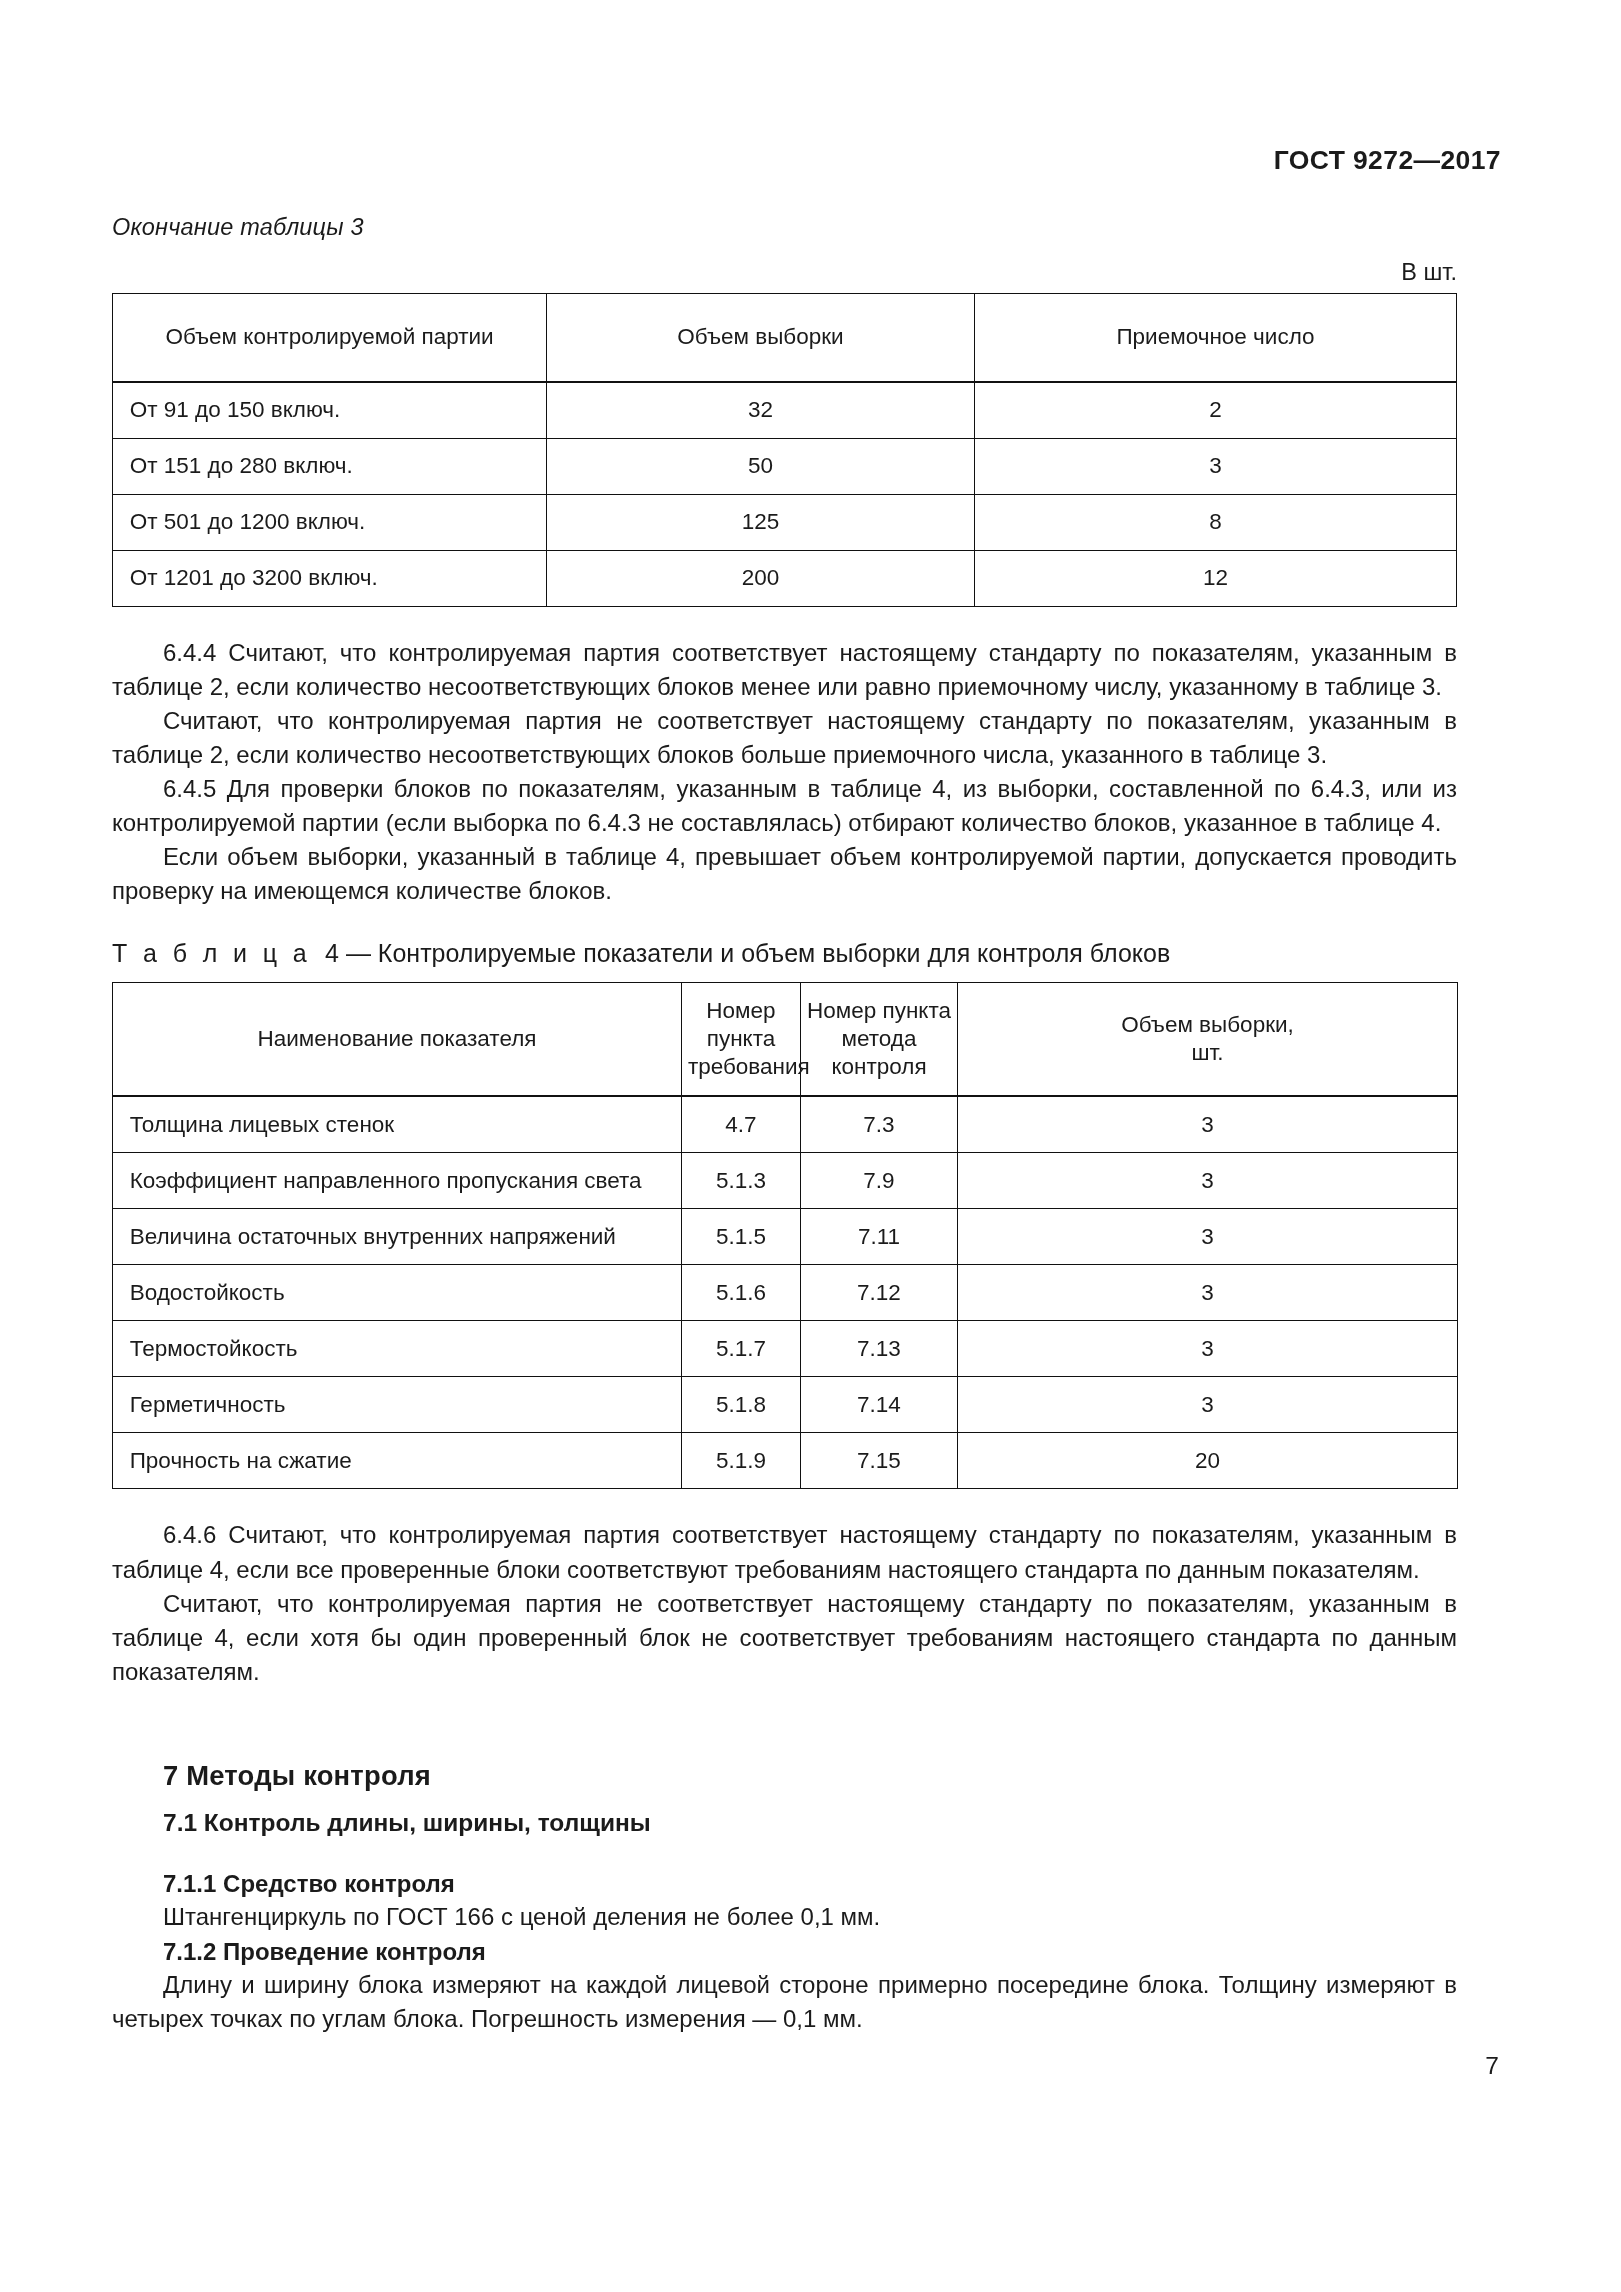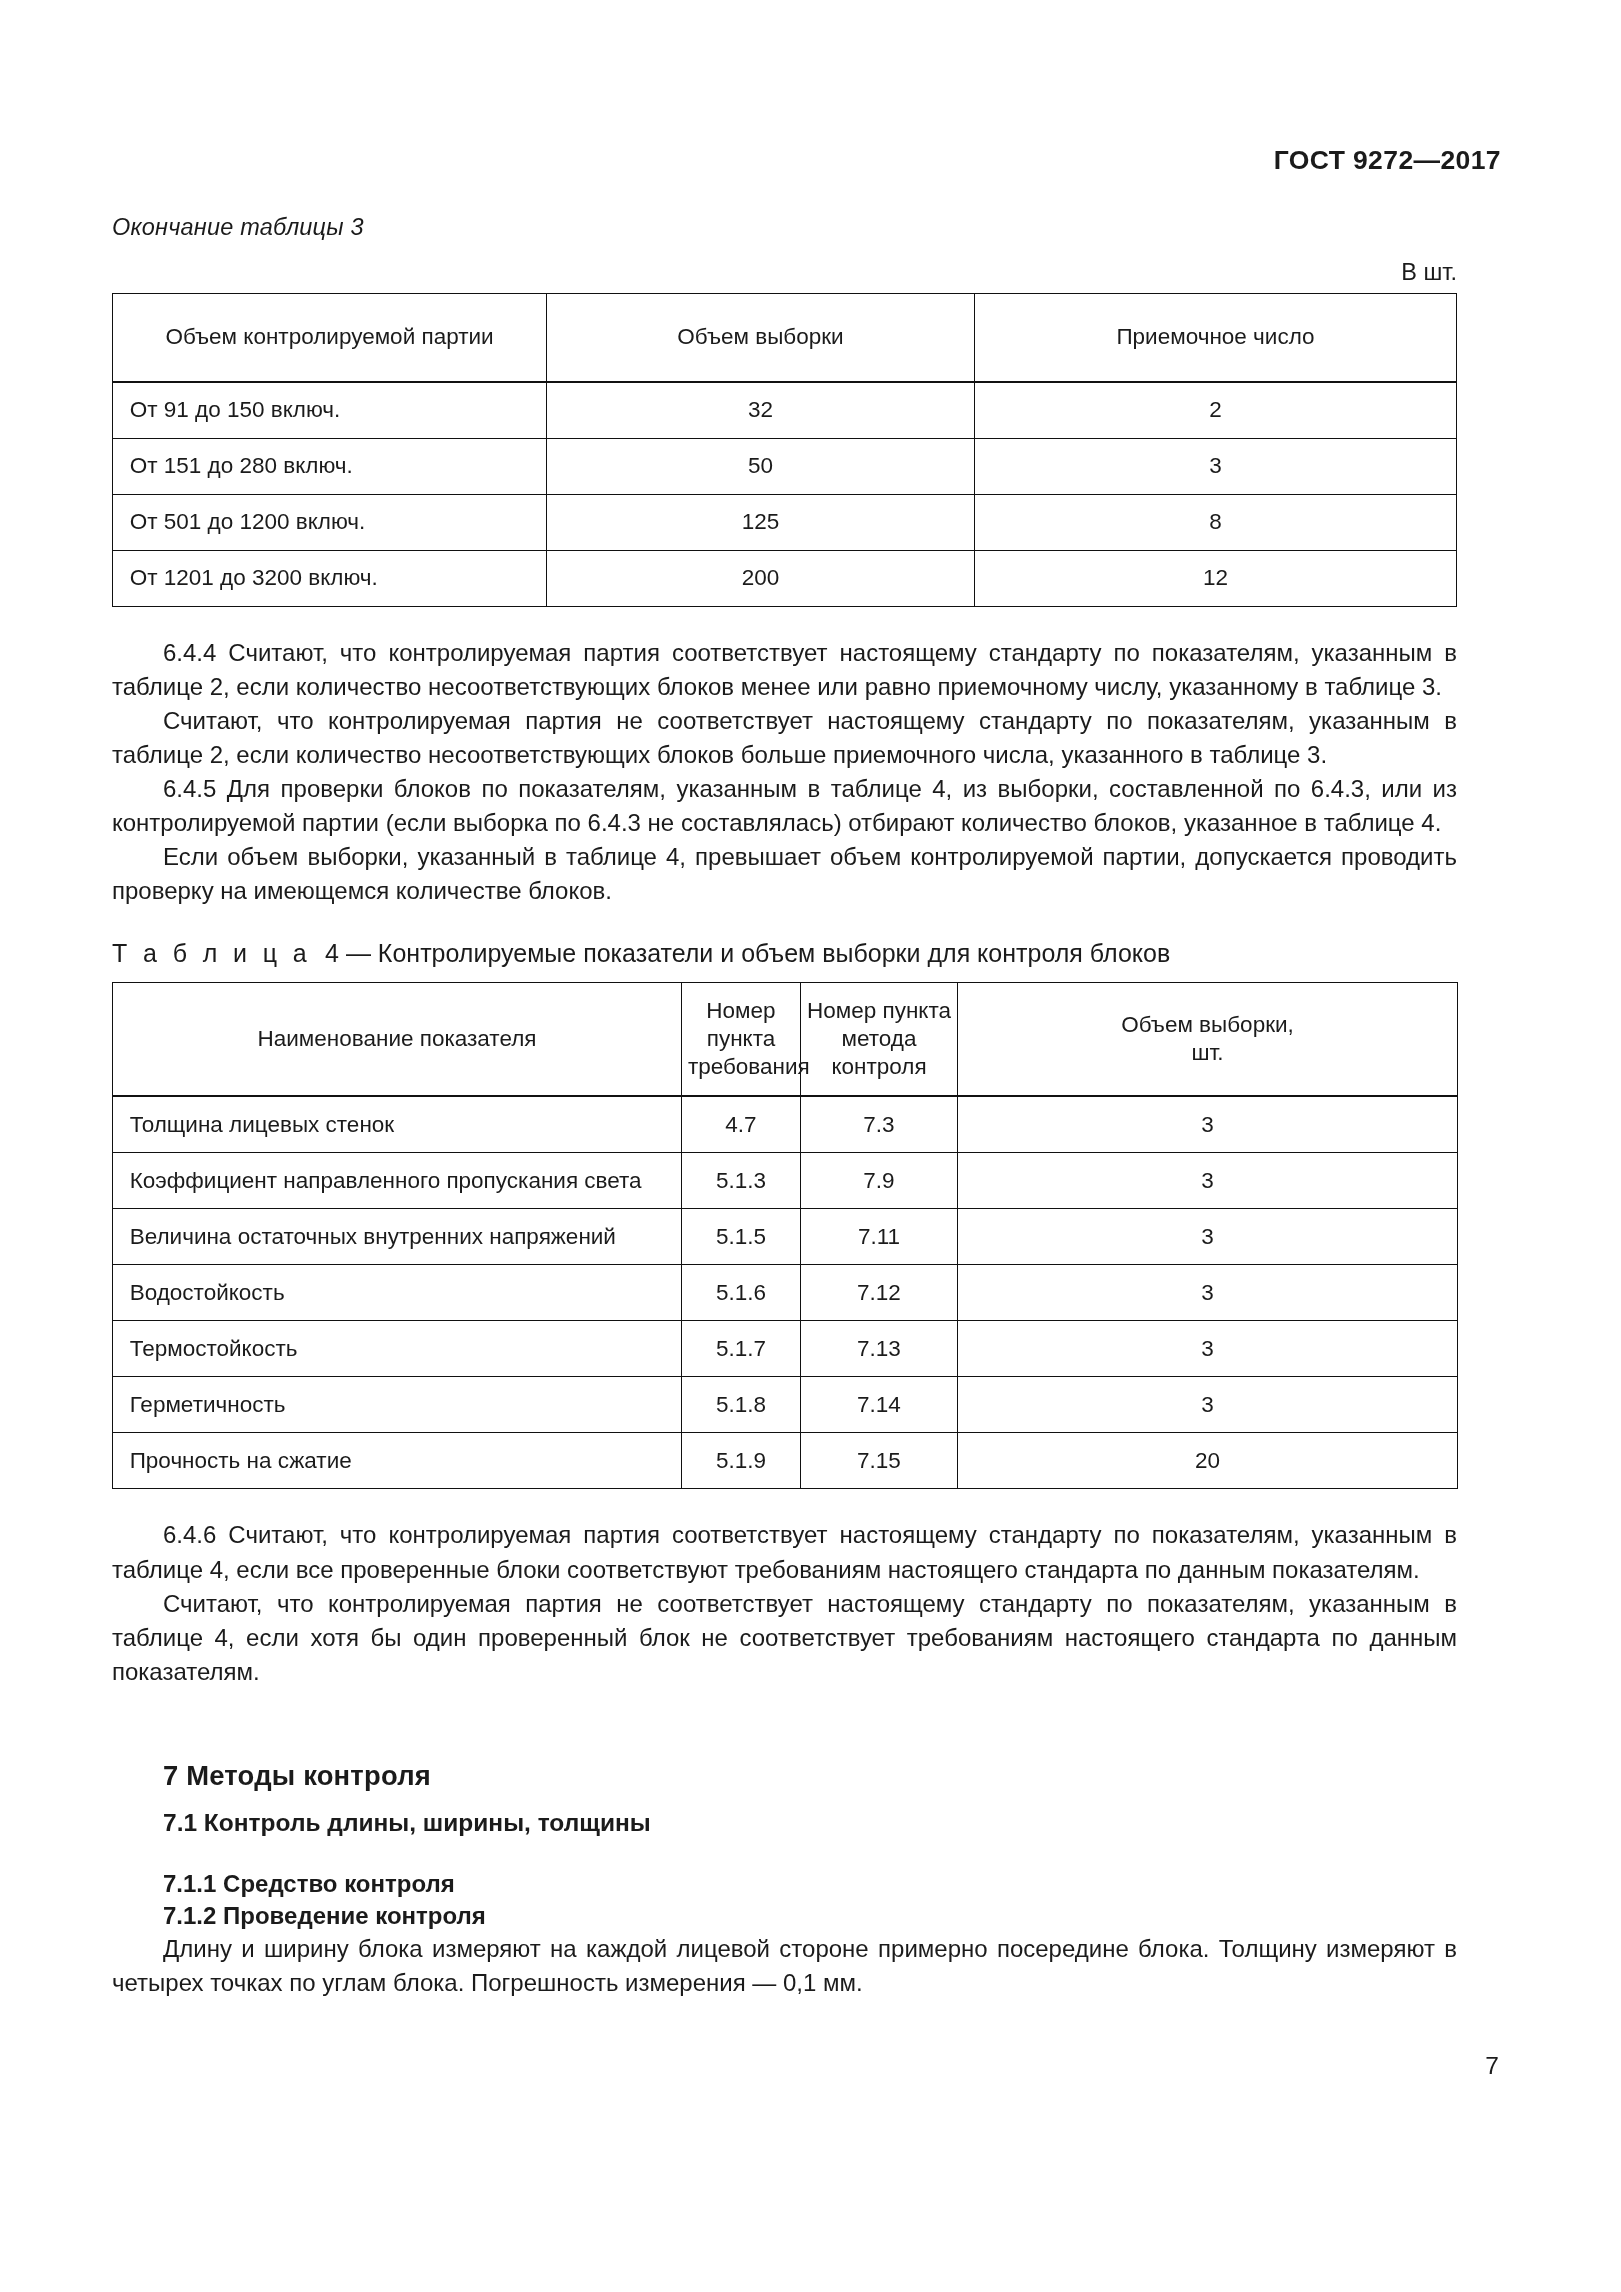"Штангенциркуль по ГОСТ 166 с" p.plain { html: none -> <p>Штангенциркуль по ГОСТ 166 с ценой деления не более 0,1 мм.</p> }
